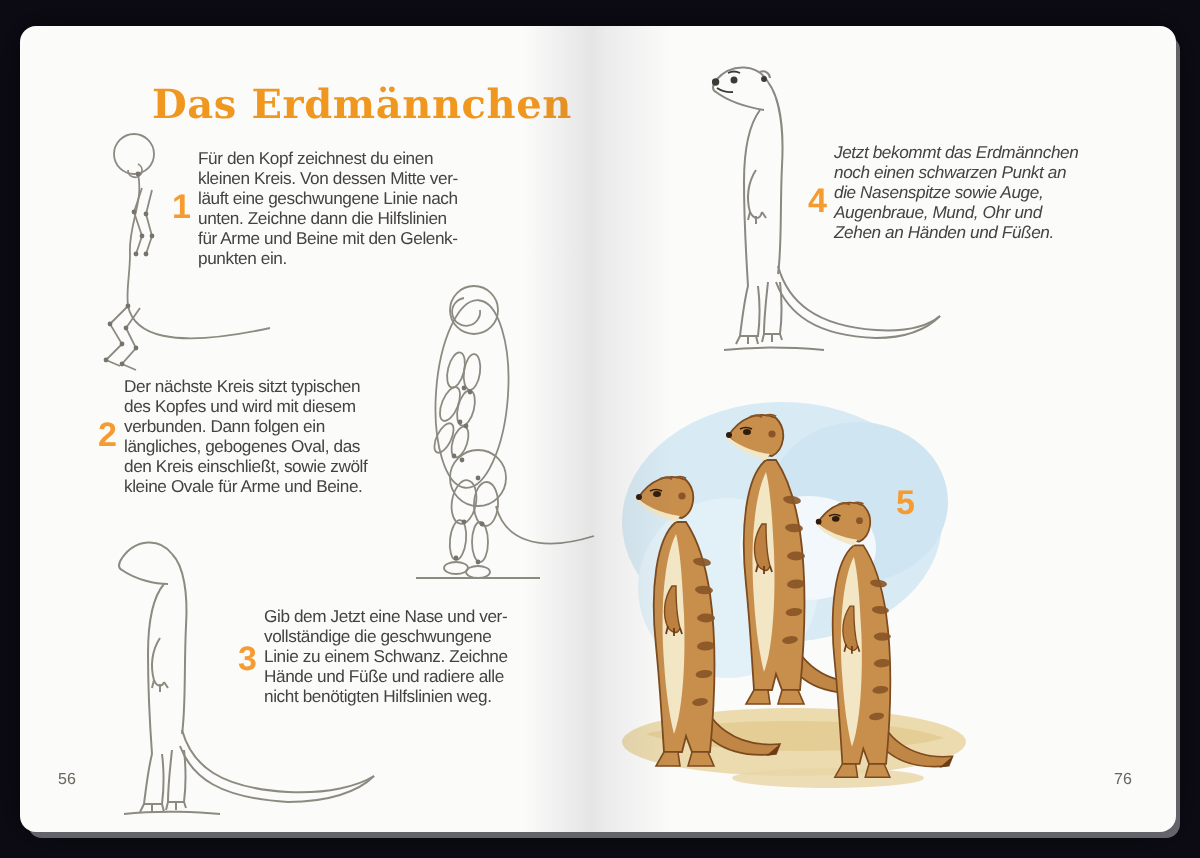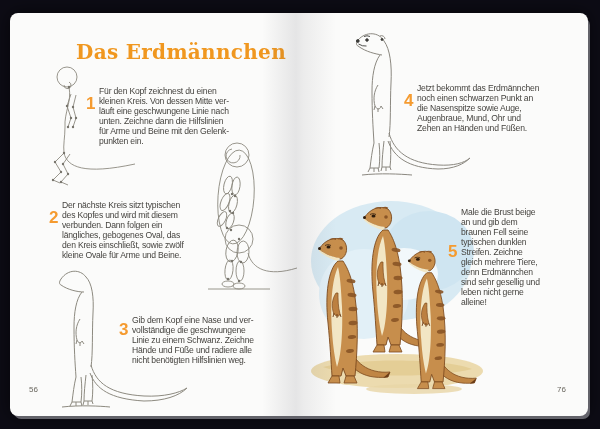"Für den Kopf zeichnest du" .step-text { margin-top: 12px -> none }
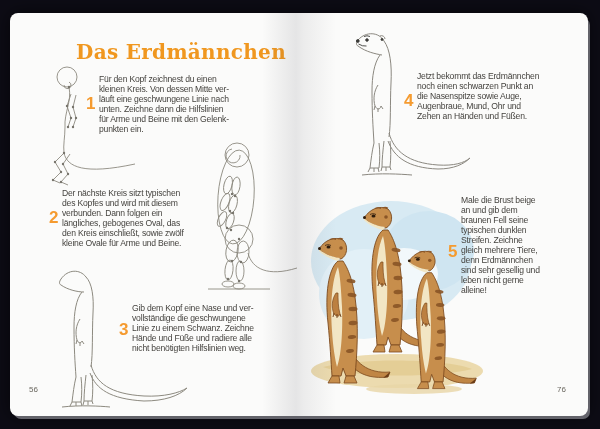"Jetzt bekommt das Erdmännchen" div.step-text { font-style: none -> italic }
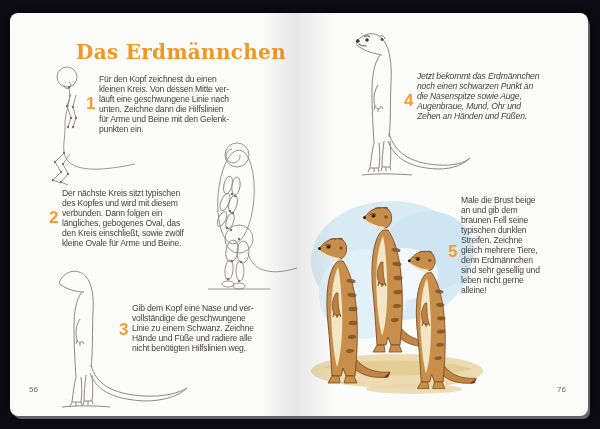"Male die Brust beige" div.step-text { html: <div>Male die Brust beige an und gib dem braunen Fell seine typischen dunklen Streifen. Zeichne gleich mehrere Tiere, denn Erdmännchen sind sehr gesellig und leben nicht gerne alleine!</div> -> none }
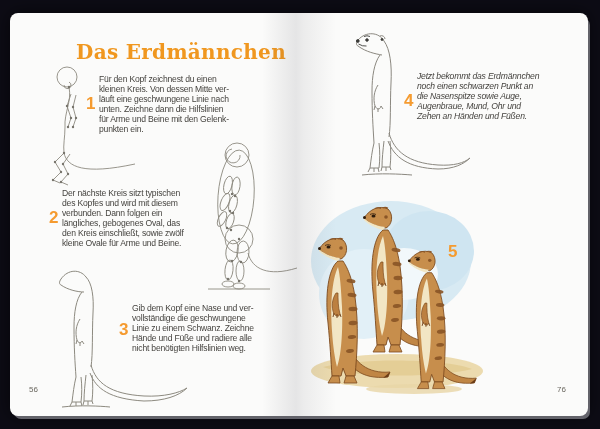"Gib dem Kopf eine Nase" div.step-text { text: Kopf -> Jetzt }
